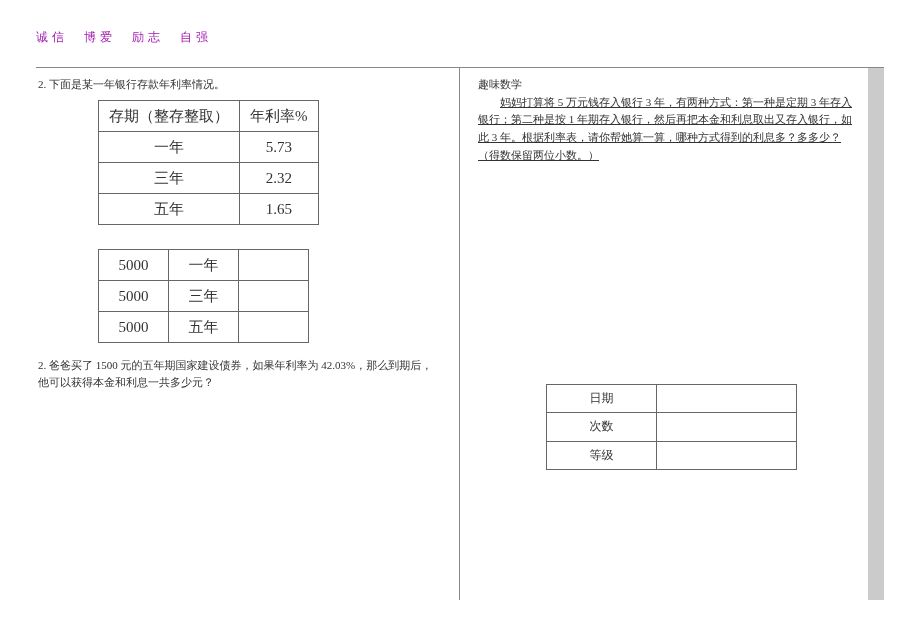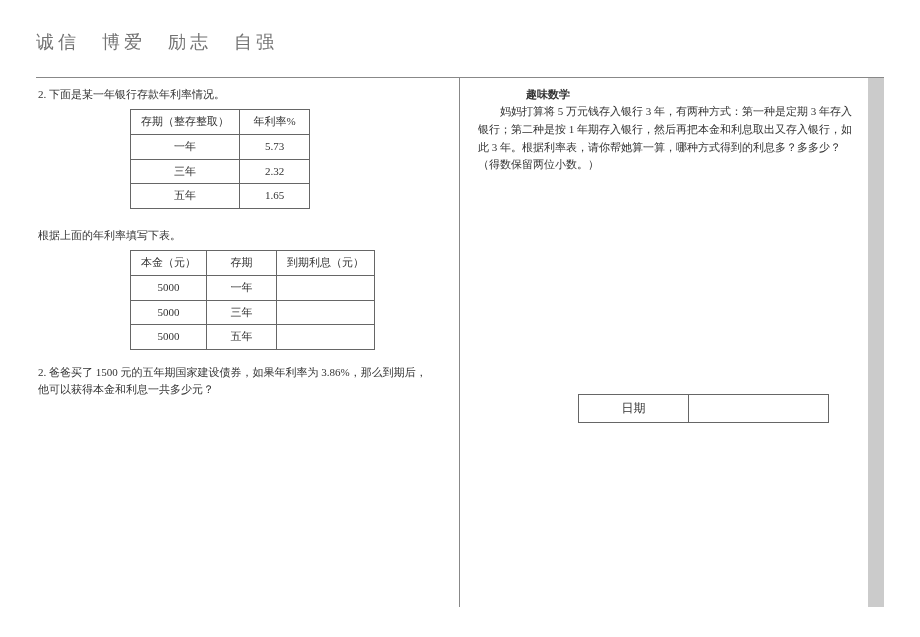"诚信 博爱 励志 自强" .top-header { color: #737373 -> #a21caf; font-size: 18px -> 12px }
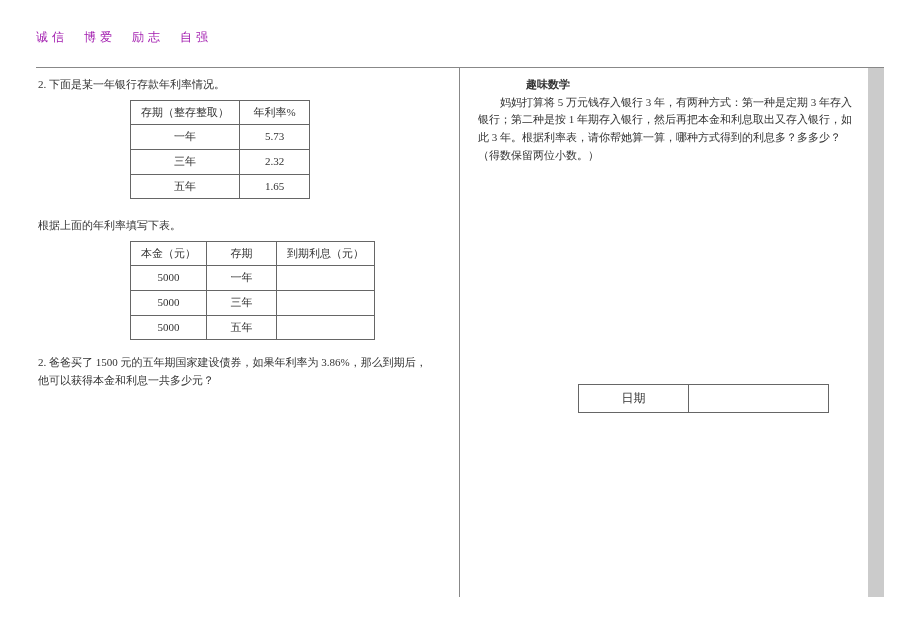"趣味数学" .fun-title { font-weight: bold -> normal; margin-left: 48px -> none }
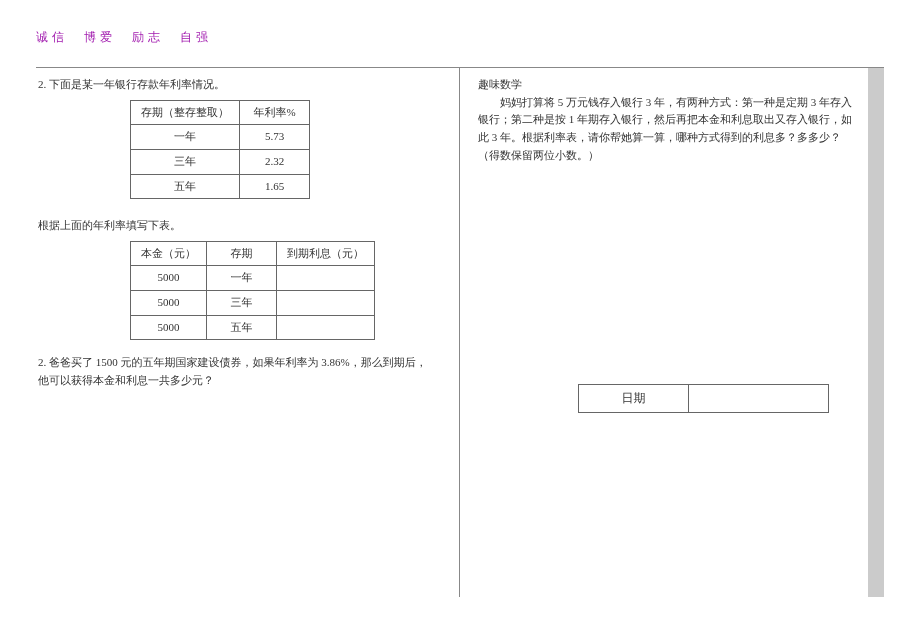"妈妈打算将 5 万元钱存入银行 3 年，有两种方式：第一种是定期" .right-para { text-decoration: none -> underline }
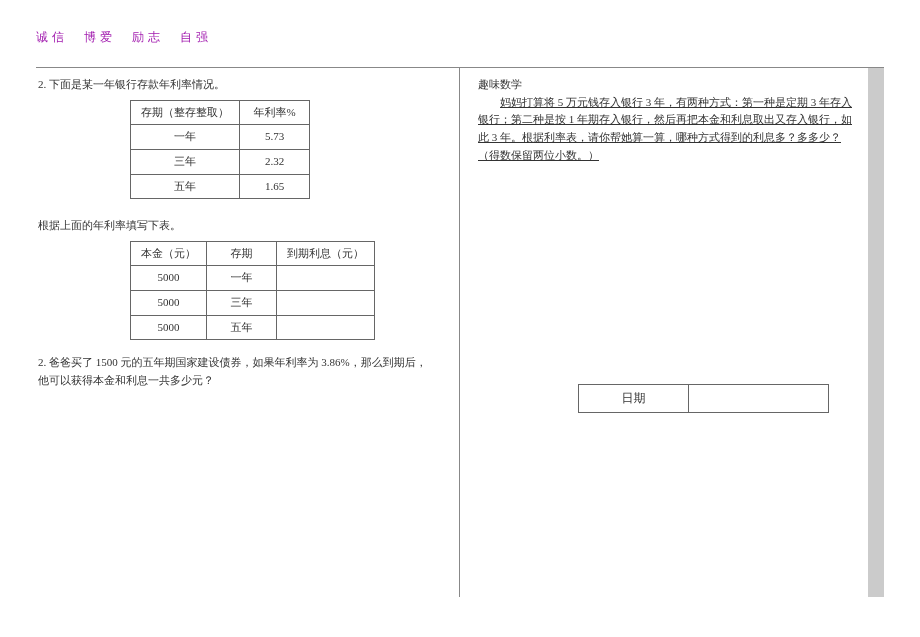"存期（整存整取）" table.data-tbl { font-size: 11px -> 15px; margin-left: 92px -> 60px }
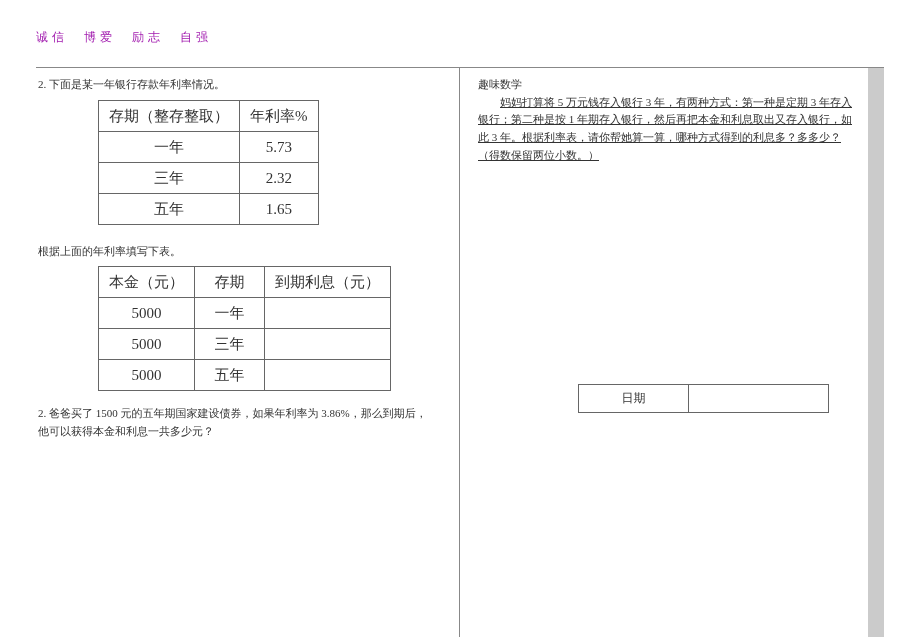"根据上面的年利率填写下表。" div { html: <div>根据上面的年利率填写下表。</div> -> none }
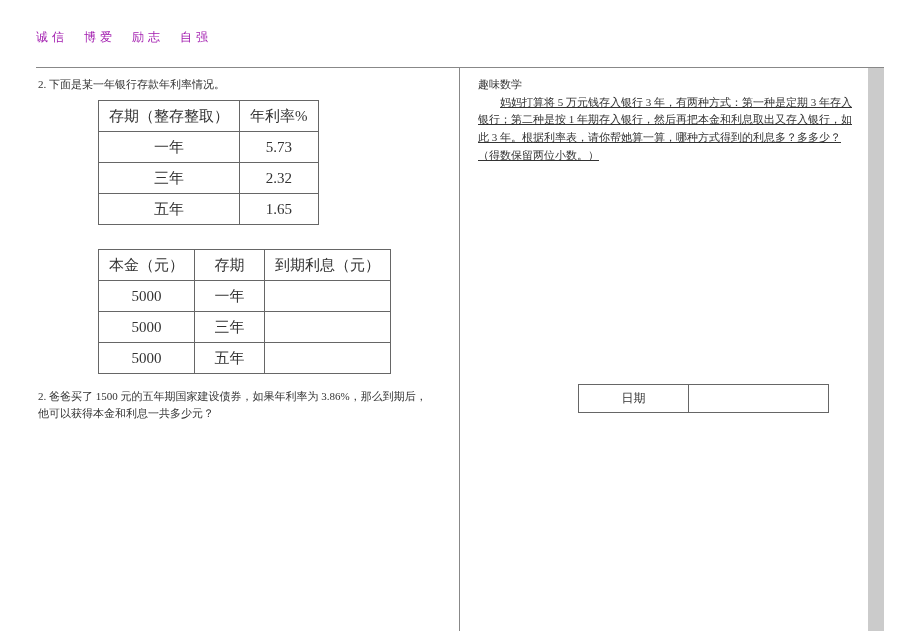"本金（元）" tr { html: <tr> <th>本金（元）</th> <th>存期</th> <th>到期利息（元）</th> </tr> -> none }
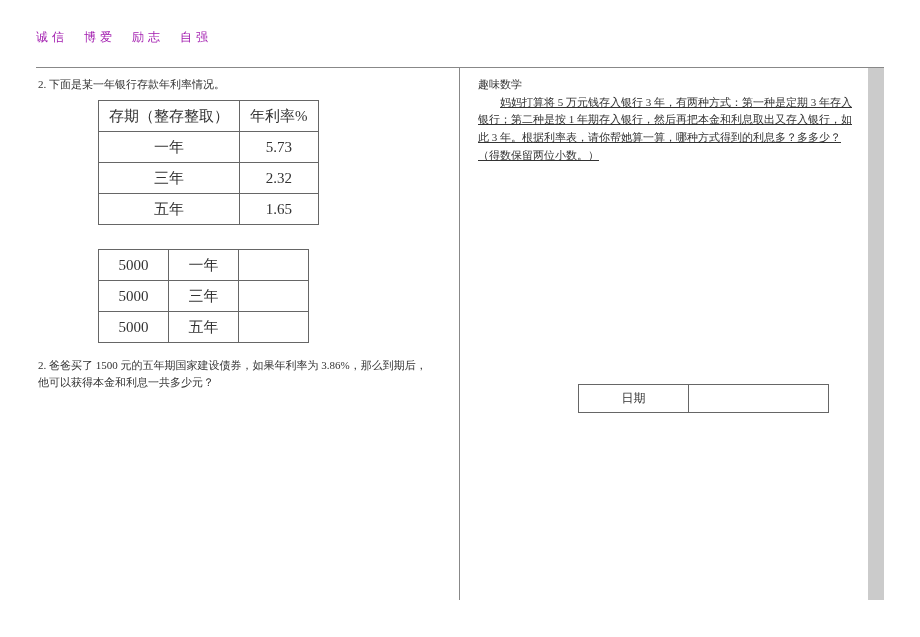"2. 爸爸买了 1500 元的五年期国家建设债券，如果年利率为" span { text: 3.86% -> 42.03% }
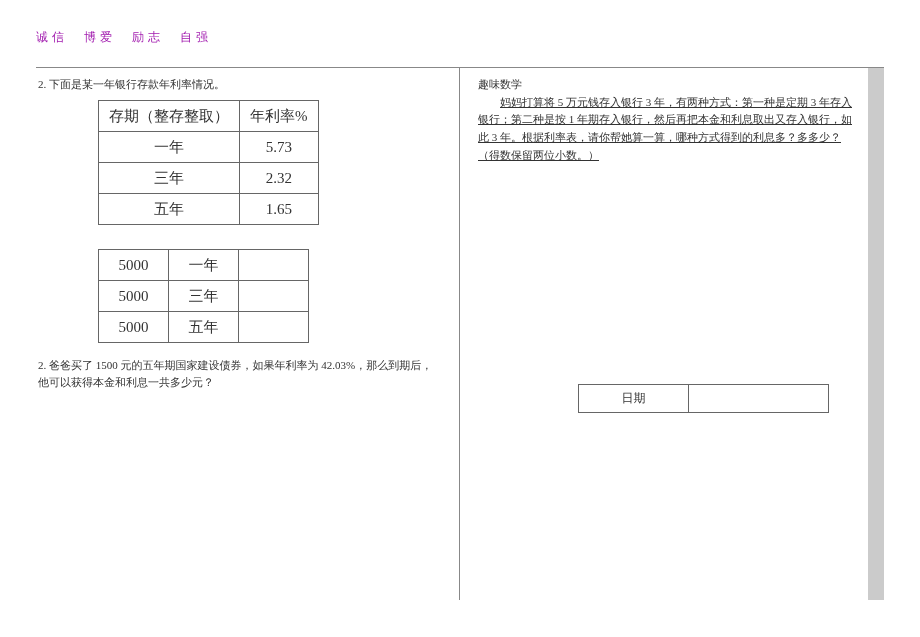"日期" table.right-tbl { margin-left: 100px -> 68px }
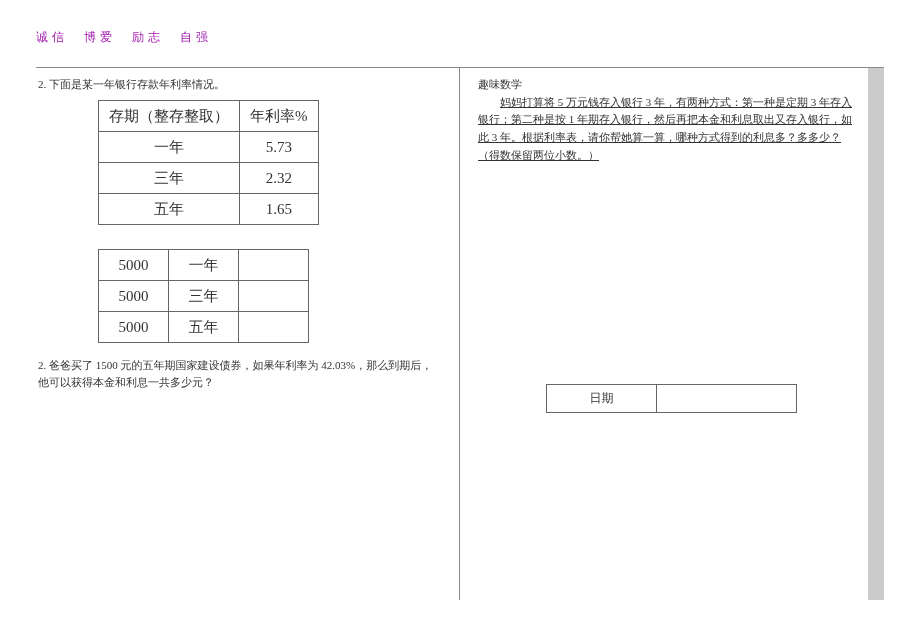"次数" tr { html: none -> <tr> <td>次数</td> <td></td> </tr> }
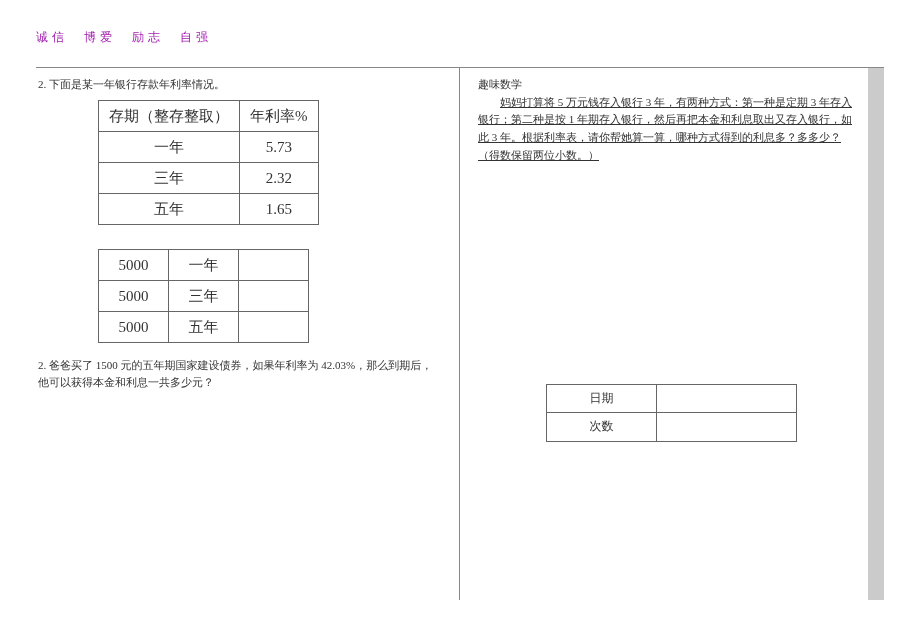"等级" tr { html: none -> <tr> <td>等级</td> <td></td> </tr> }
